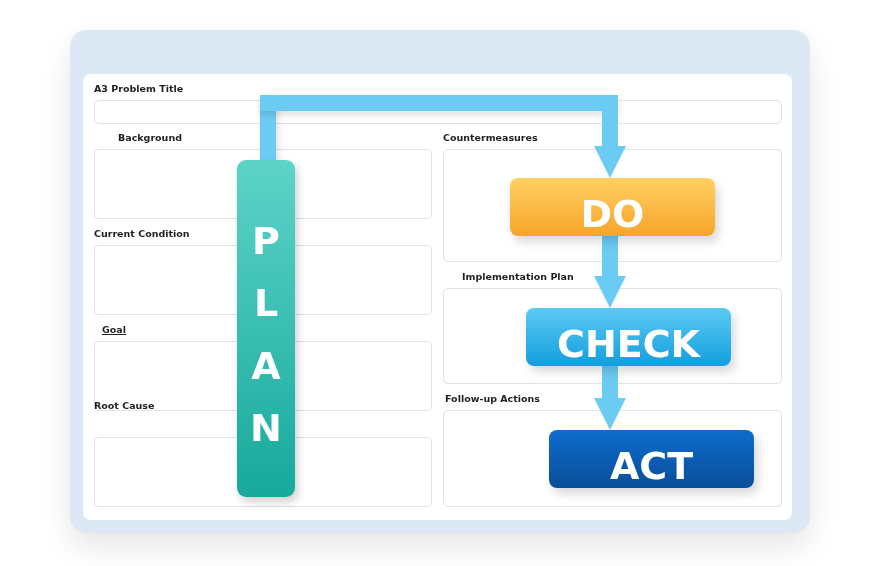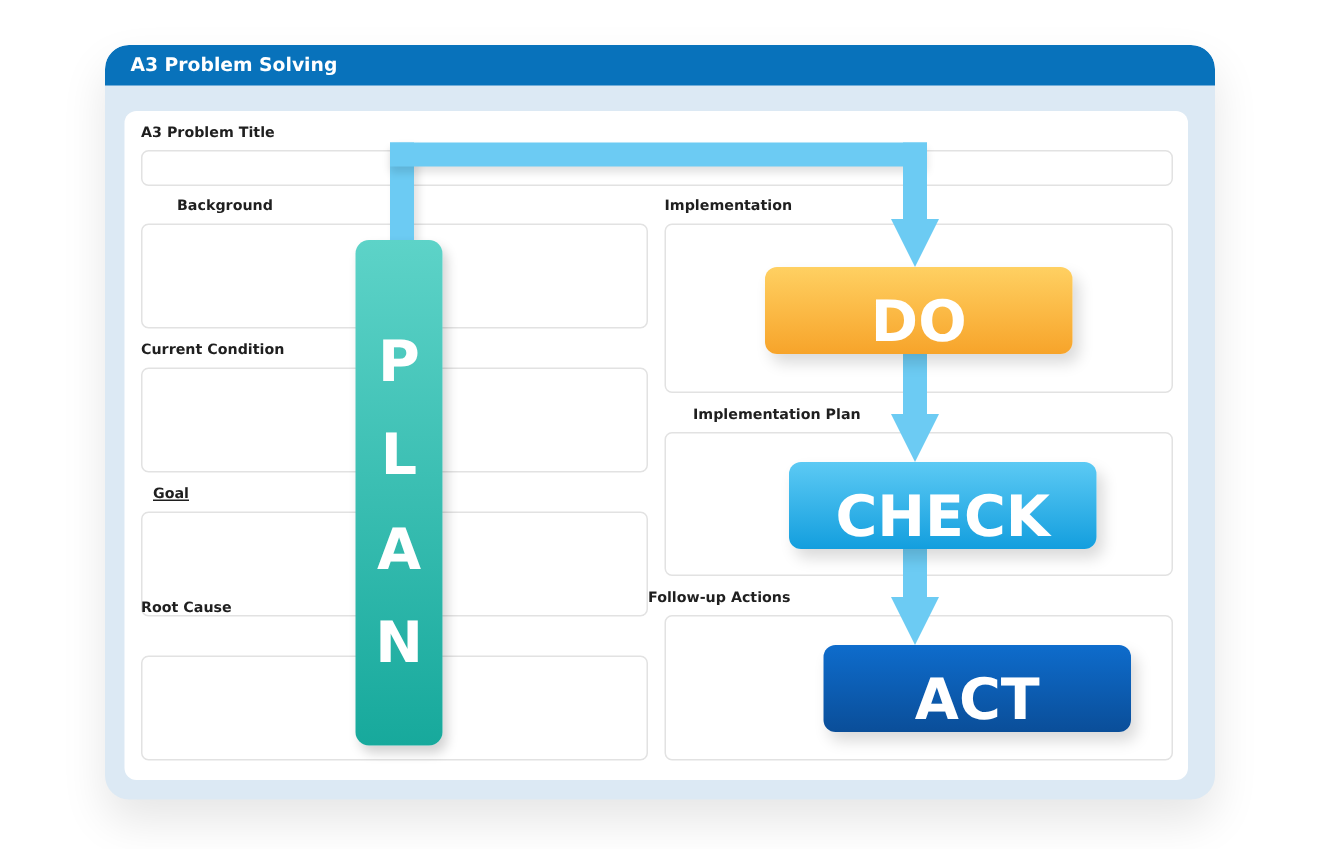"A3 Problem Solving" div.titlebar { html: <div> <span>A3 Problem Solving</span> </div> -> none }
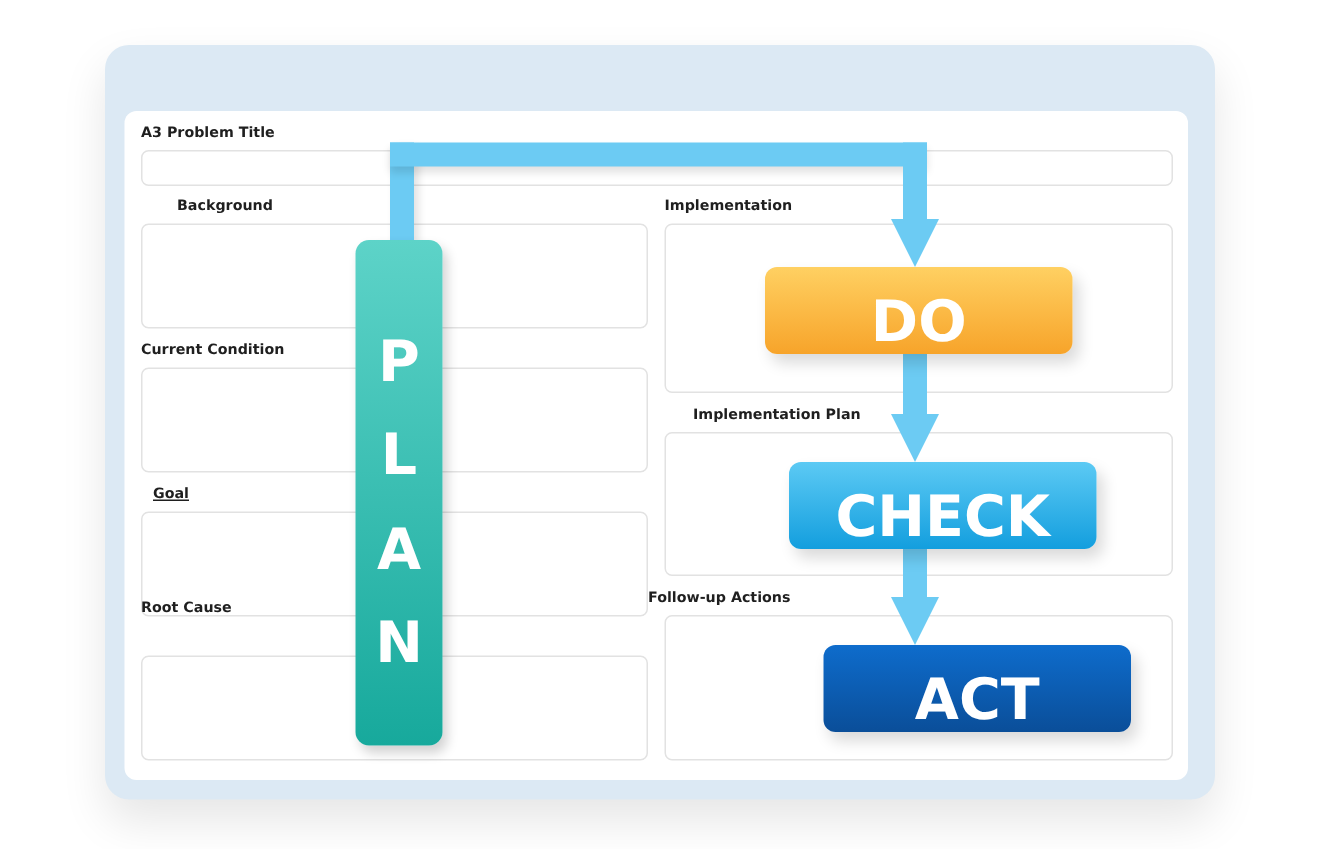"Implementation" span.label { text: Implementation -> Countermeasures }
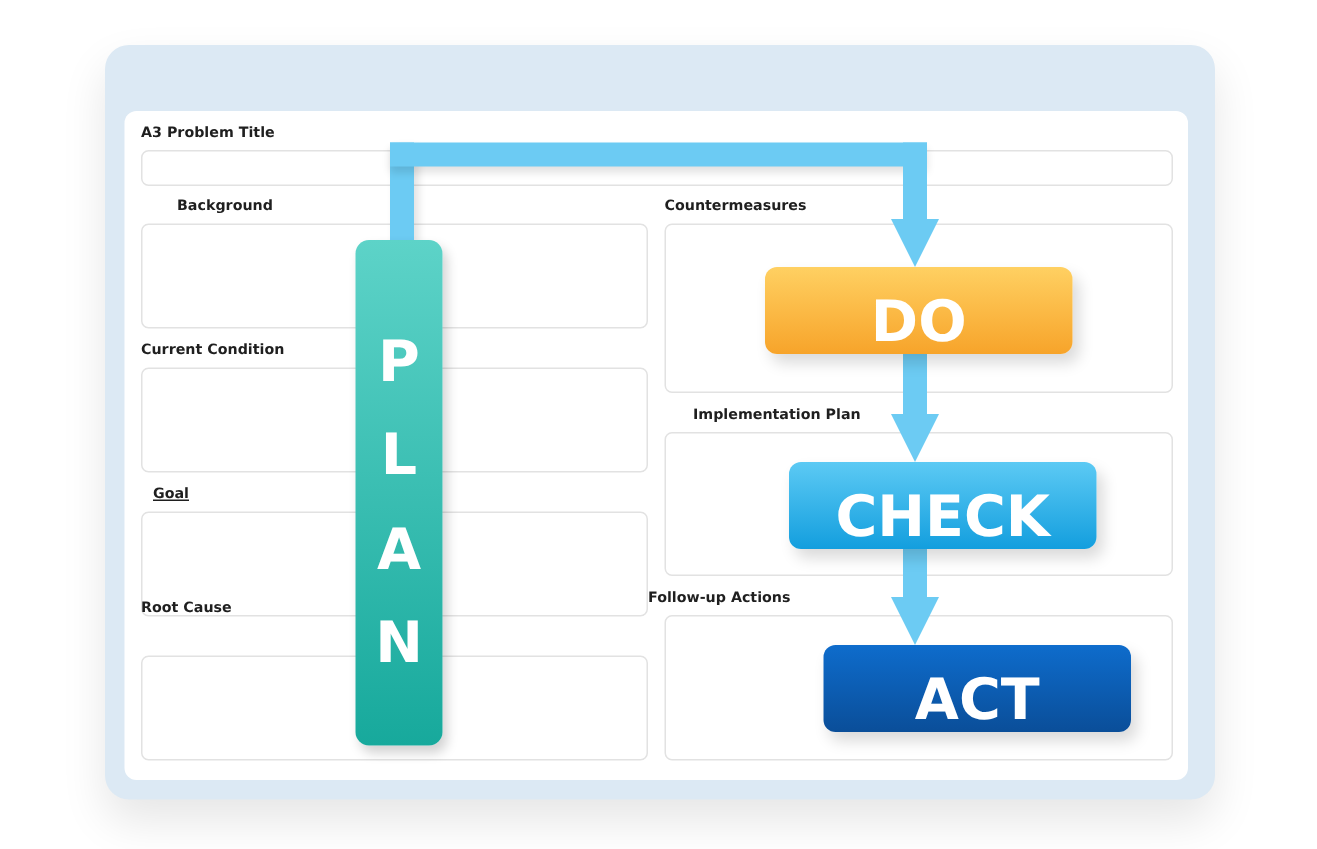"Follow-up Actions" span.label { left: 432px -> 445px }
